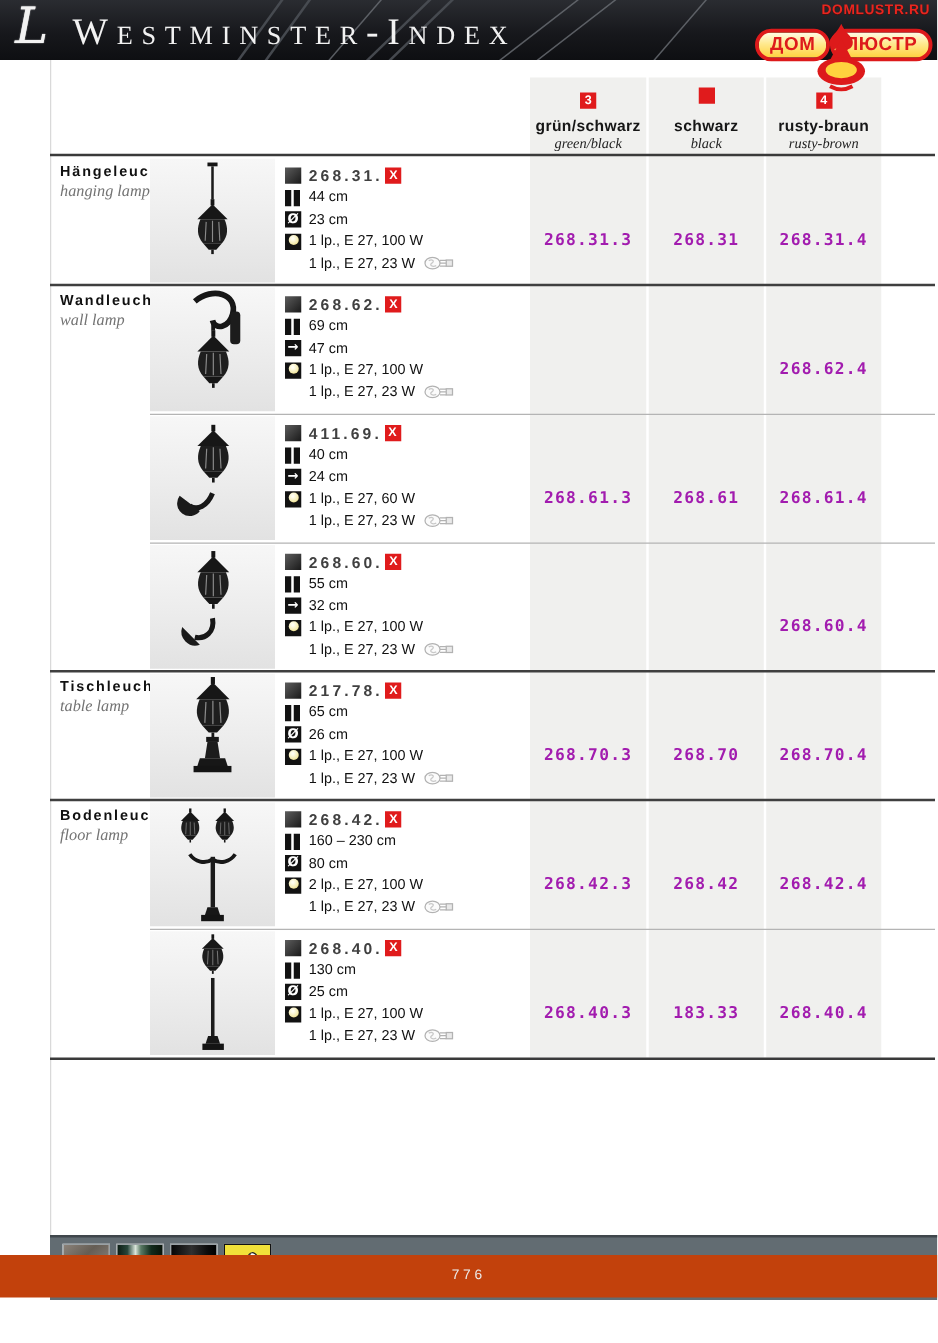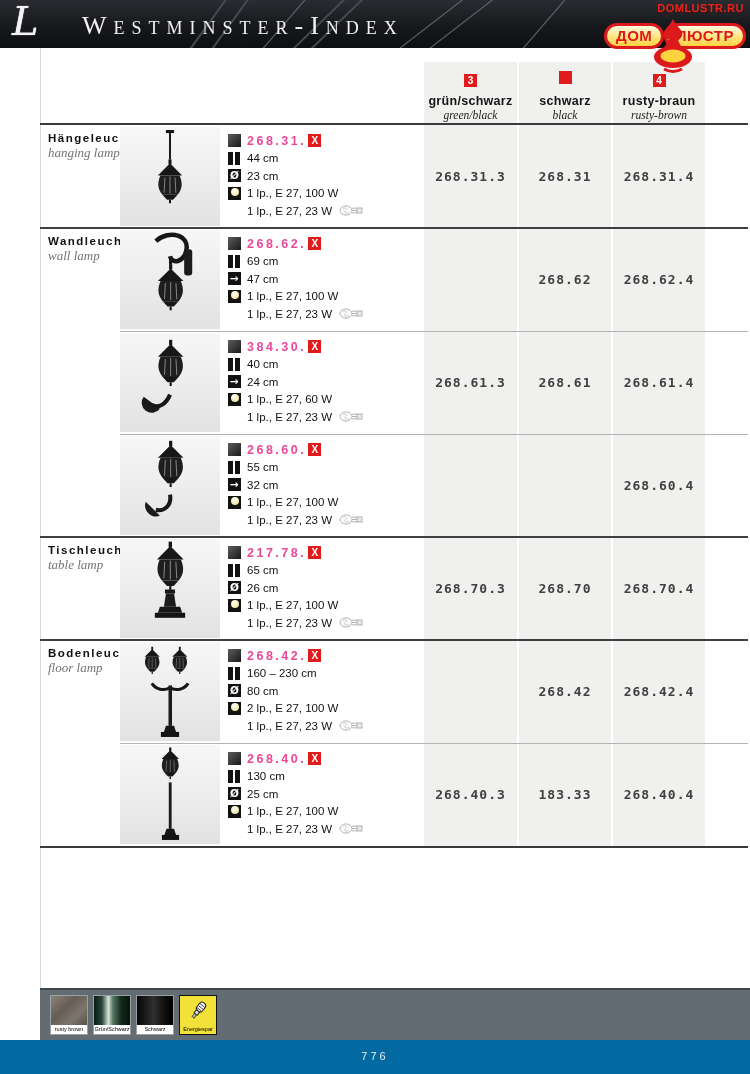"Westminster-Index" .title { font-size: 26px -> 30px; margin-left: 24px -> none }
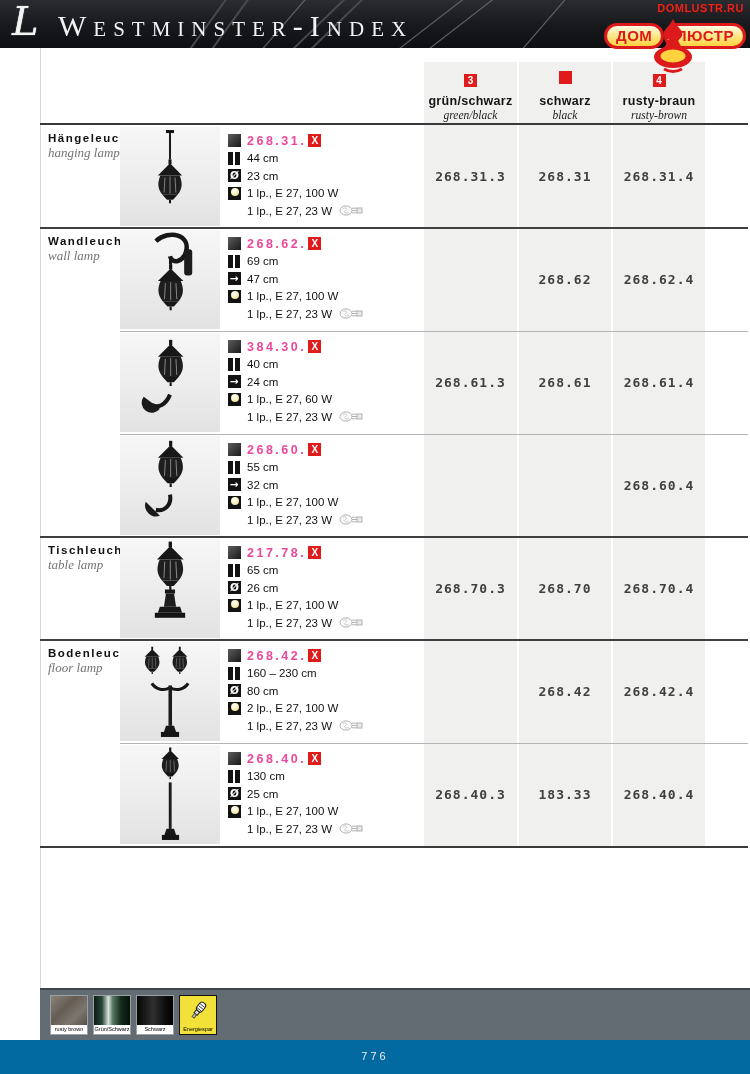"268.31." .art { color: #ec4899 -> #404040 }
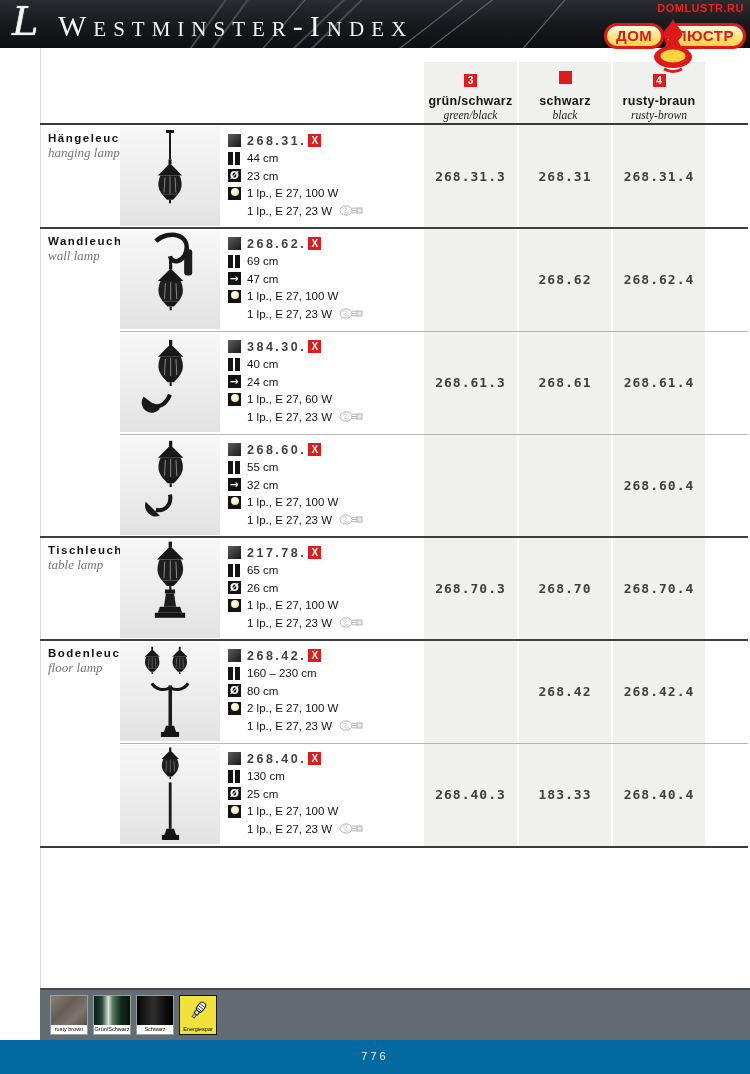"268.31.3" .code { color: #404040 -> #a21caf; top: 0 -> 16px }
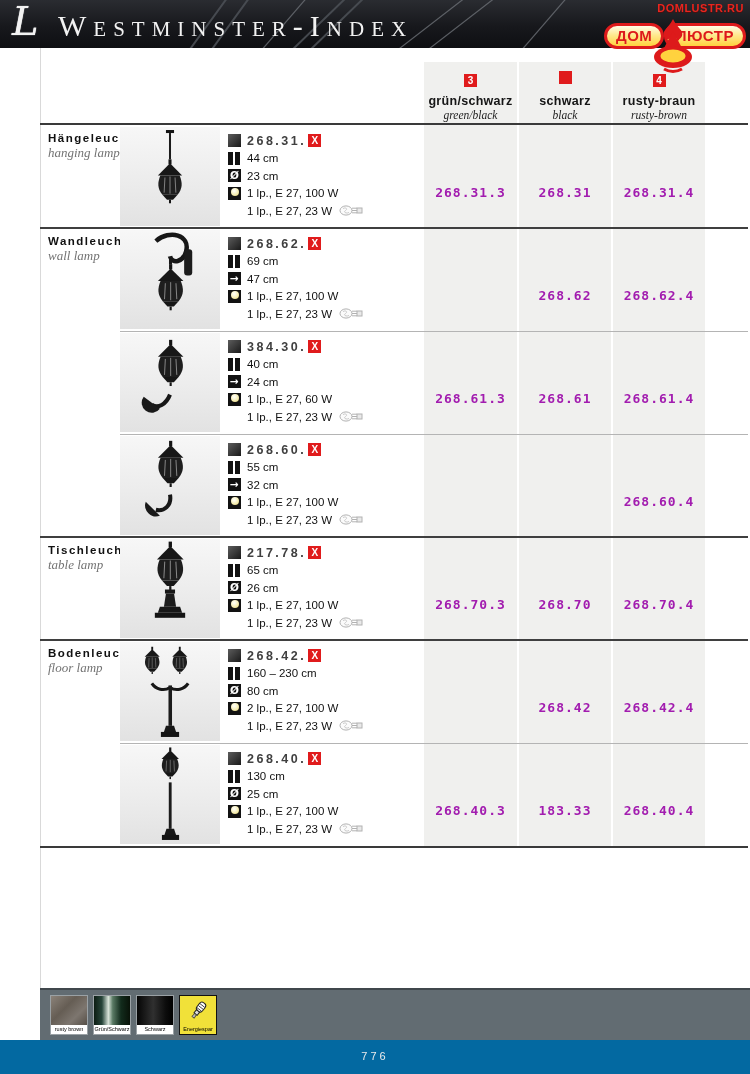"268.62" div.code { html: <div>268.62</div> -> none }
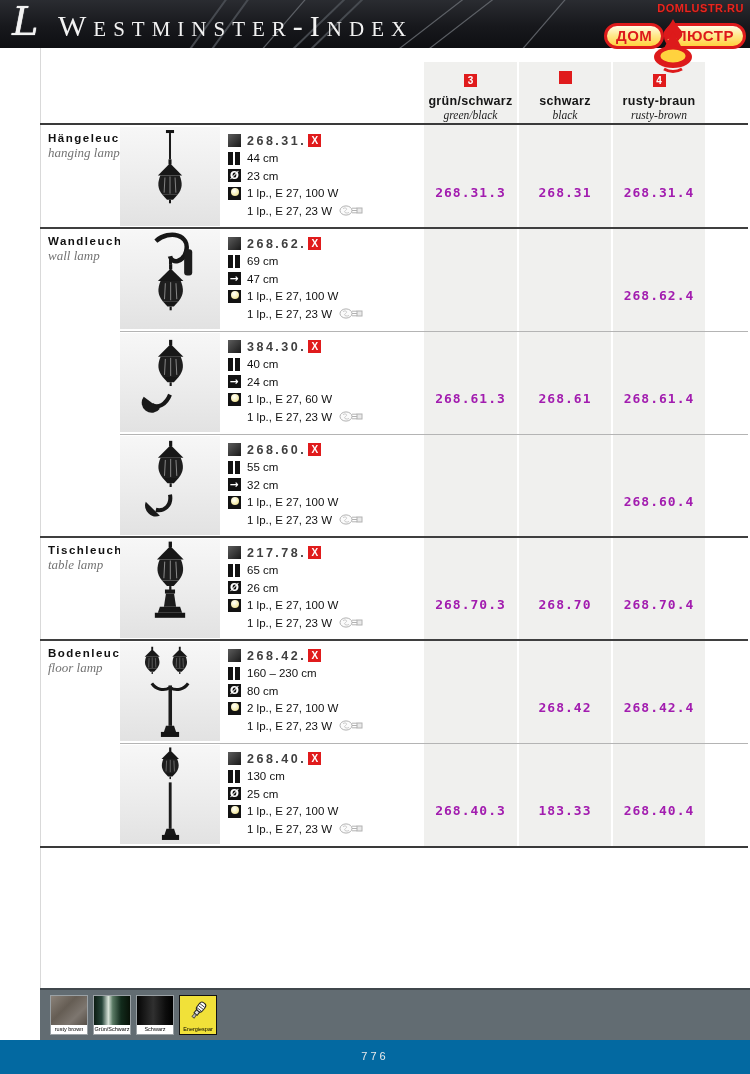"384.30." span.art { text: 384.30 -> 411.69 }
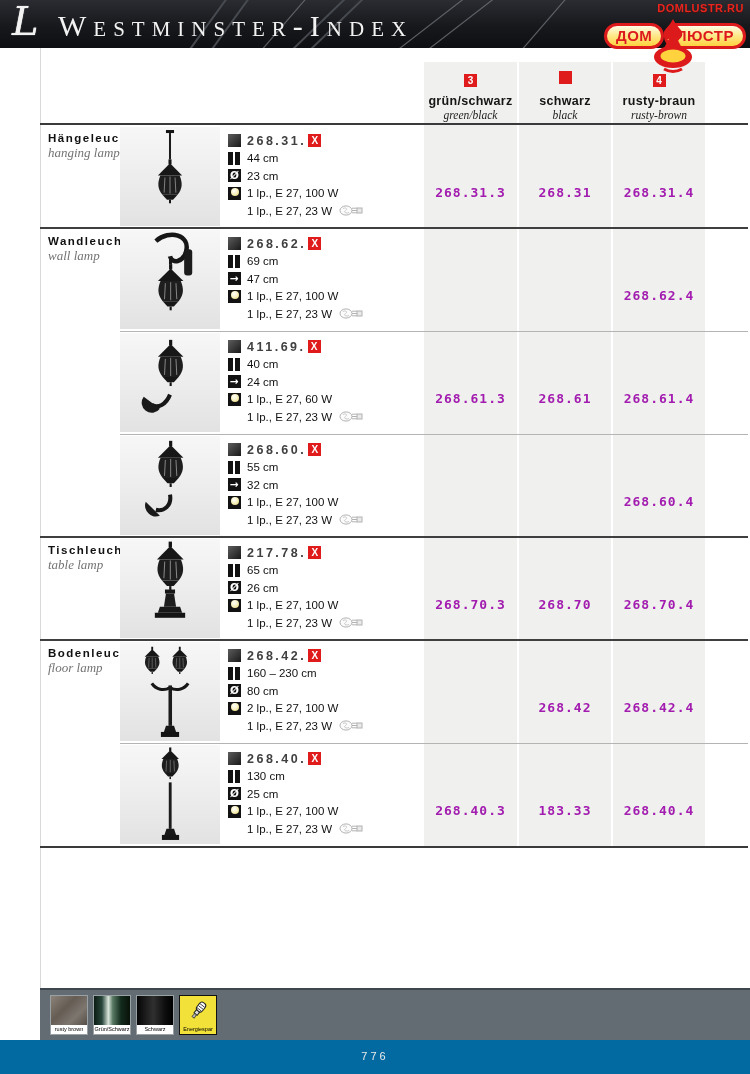"268.42.3" div.code { html: none -> <div>268.42.3</div> }
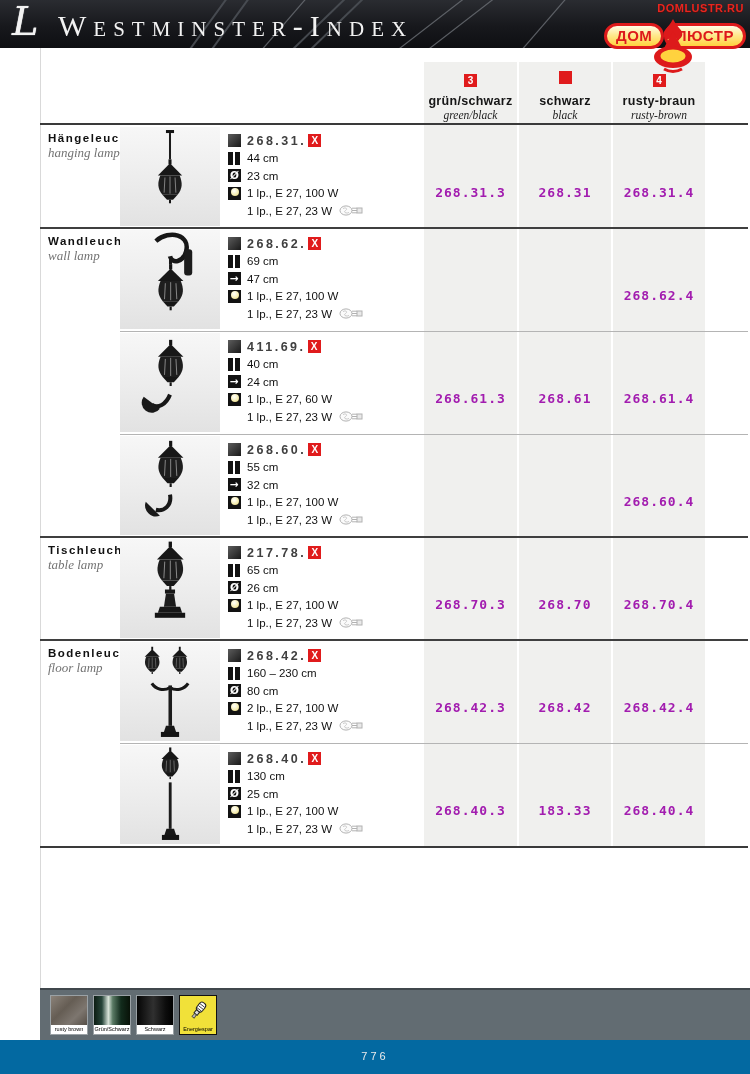"776" .footer { background: #0369a1 -> #c2410c; top: 1040px -> 1004px }
